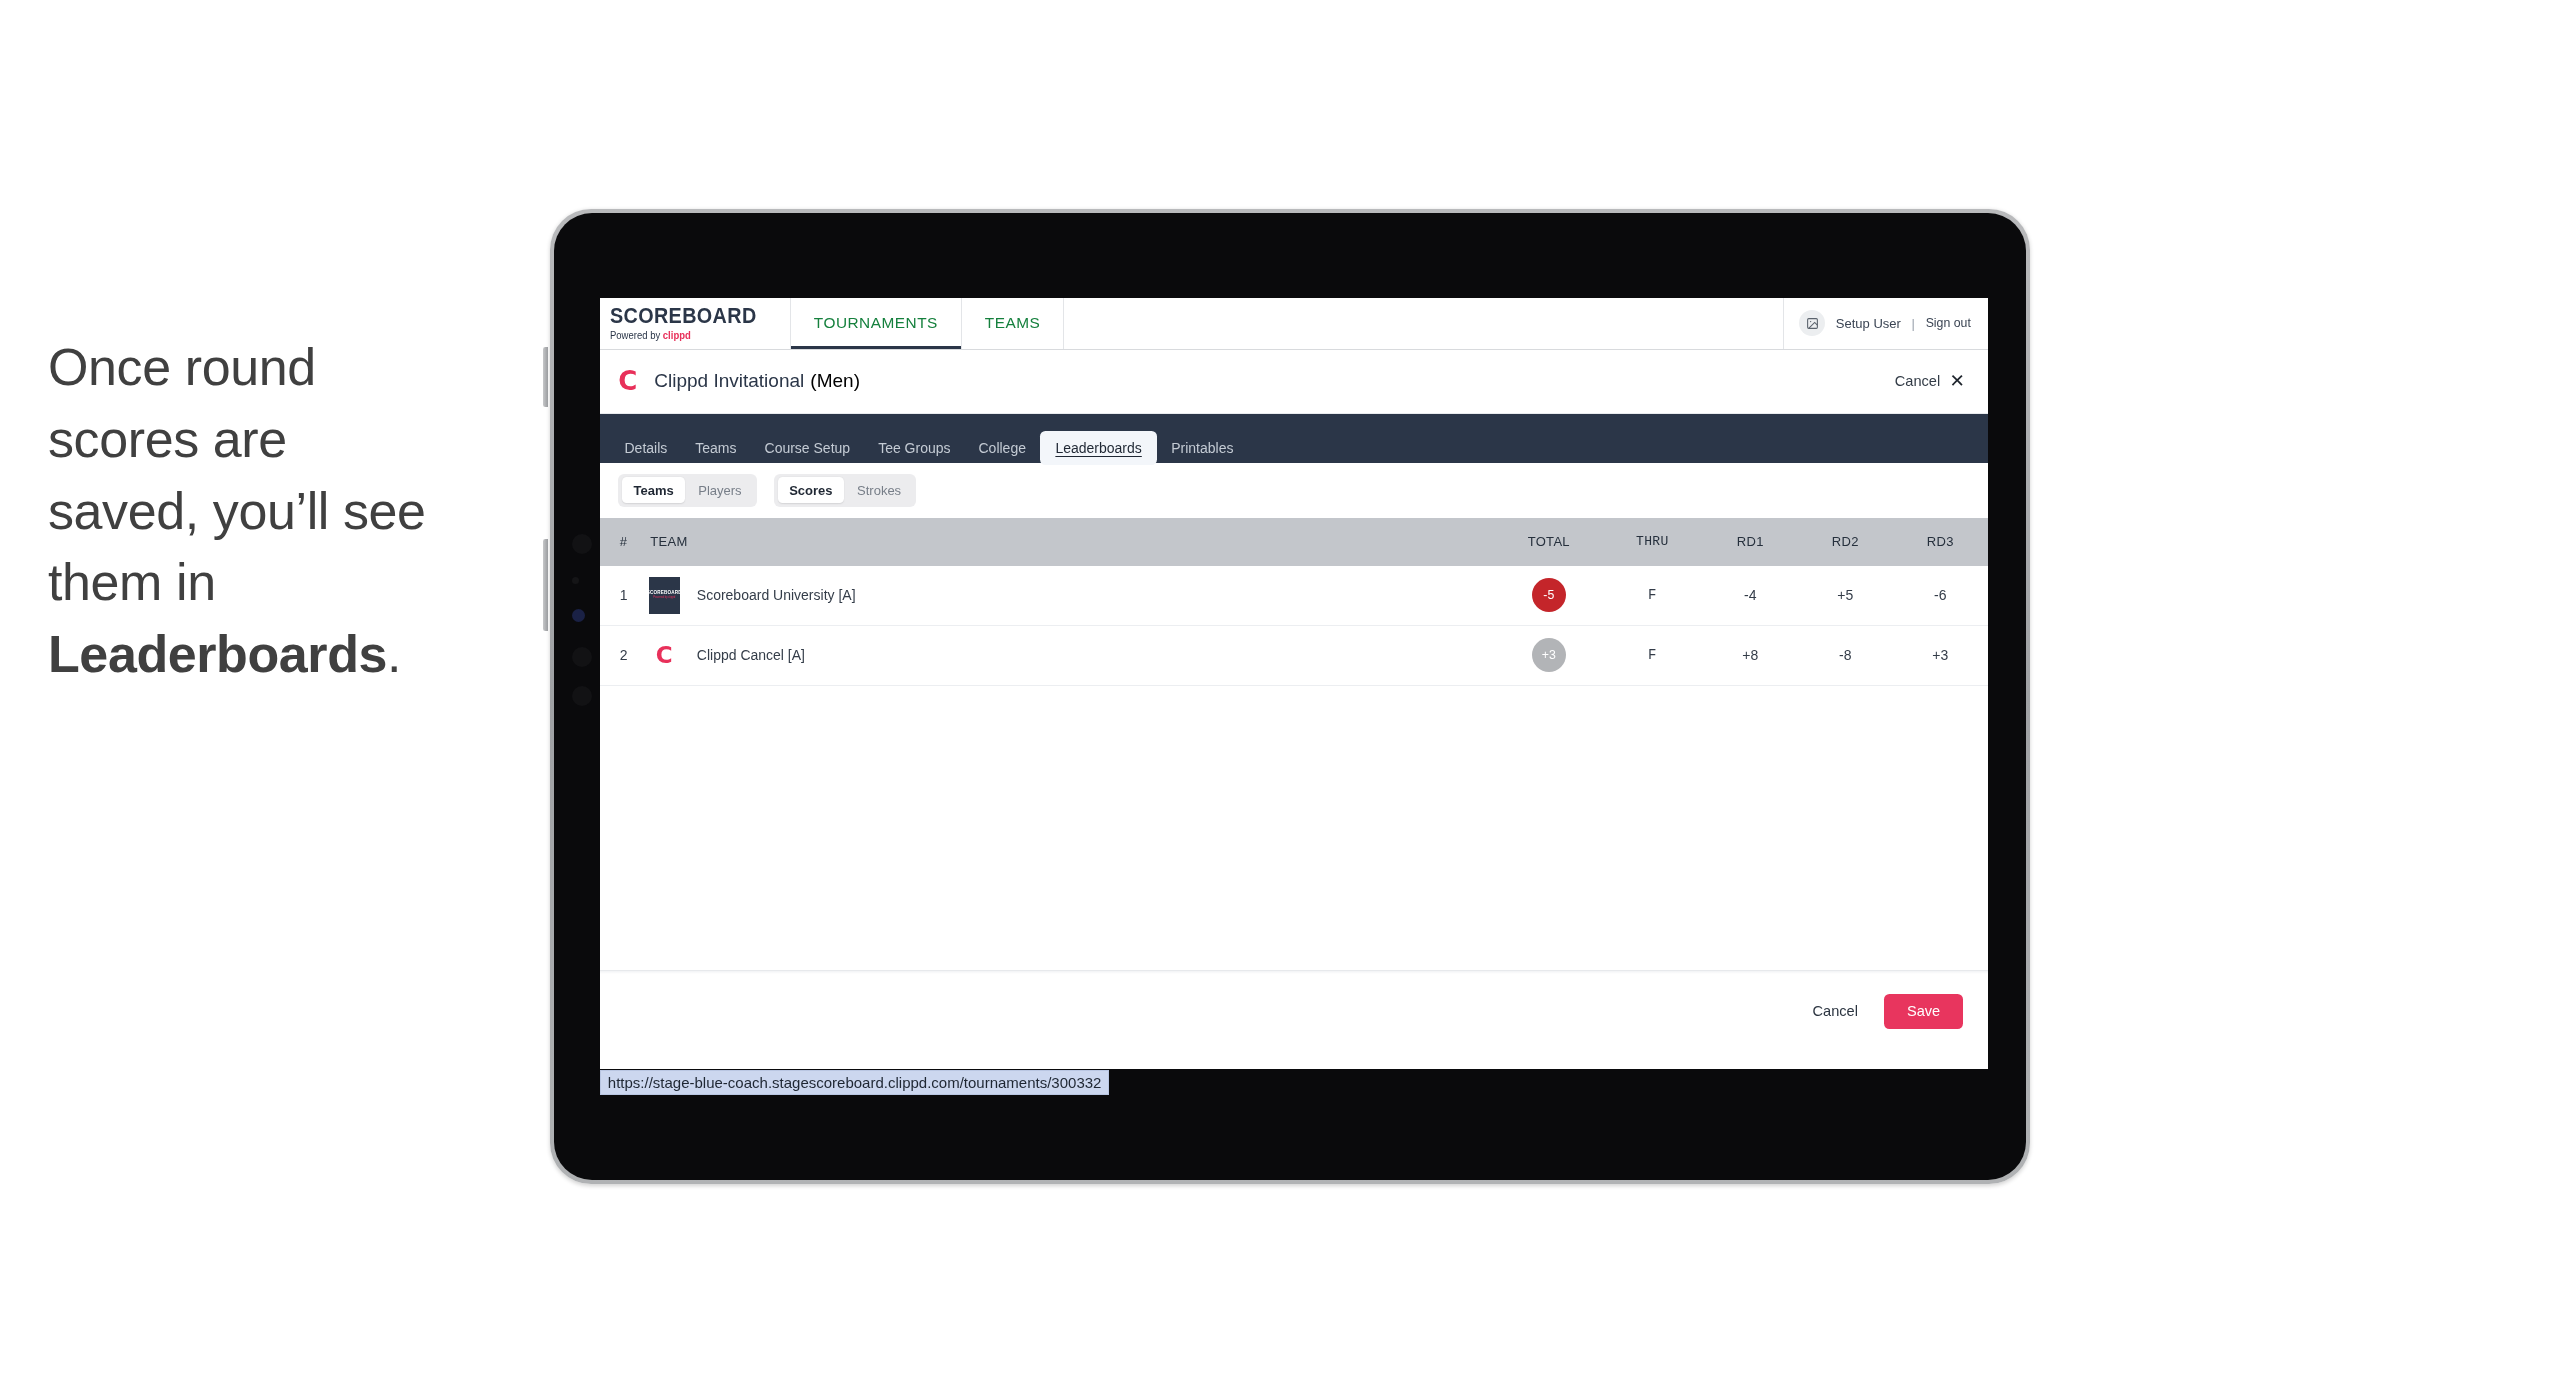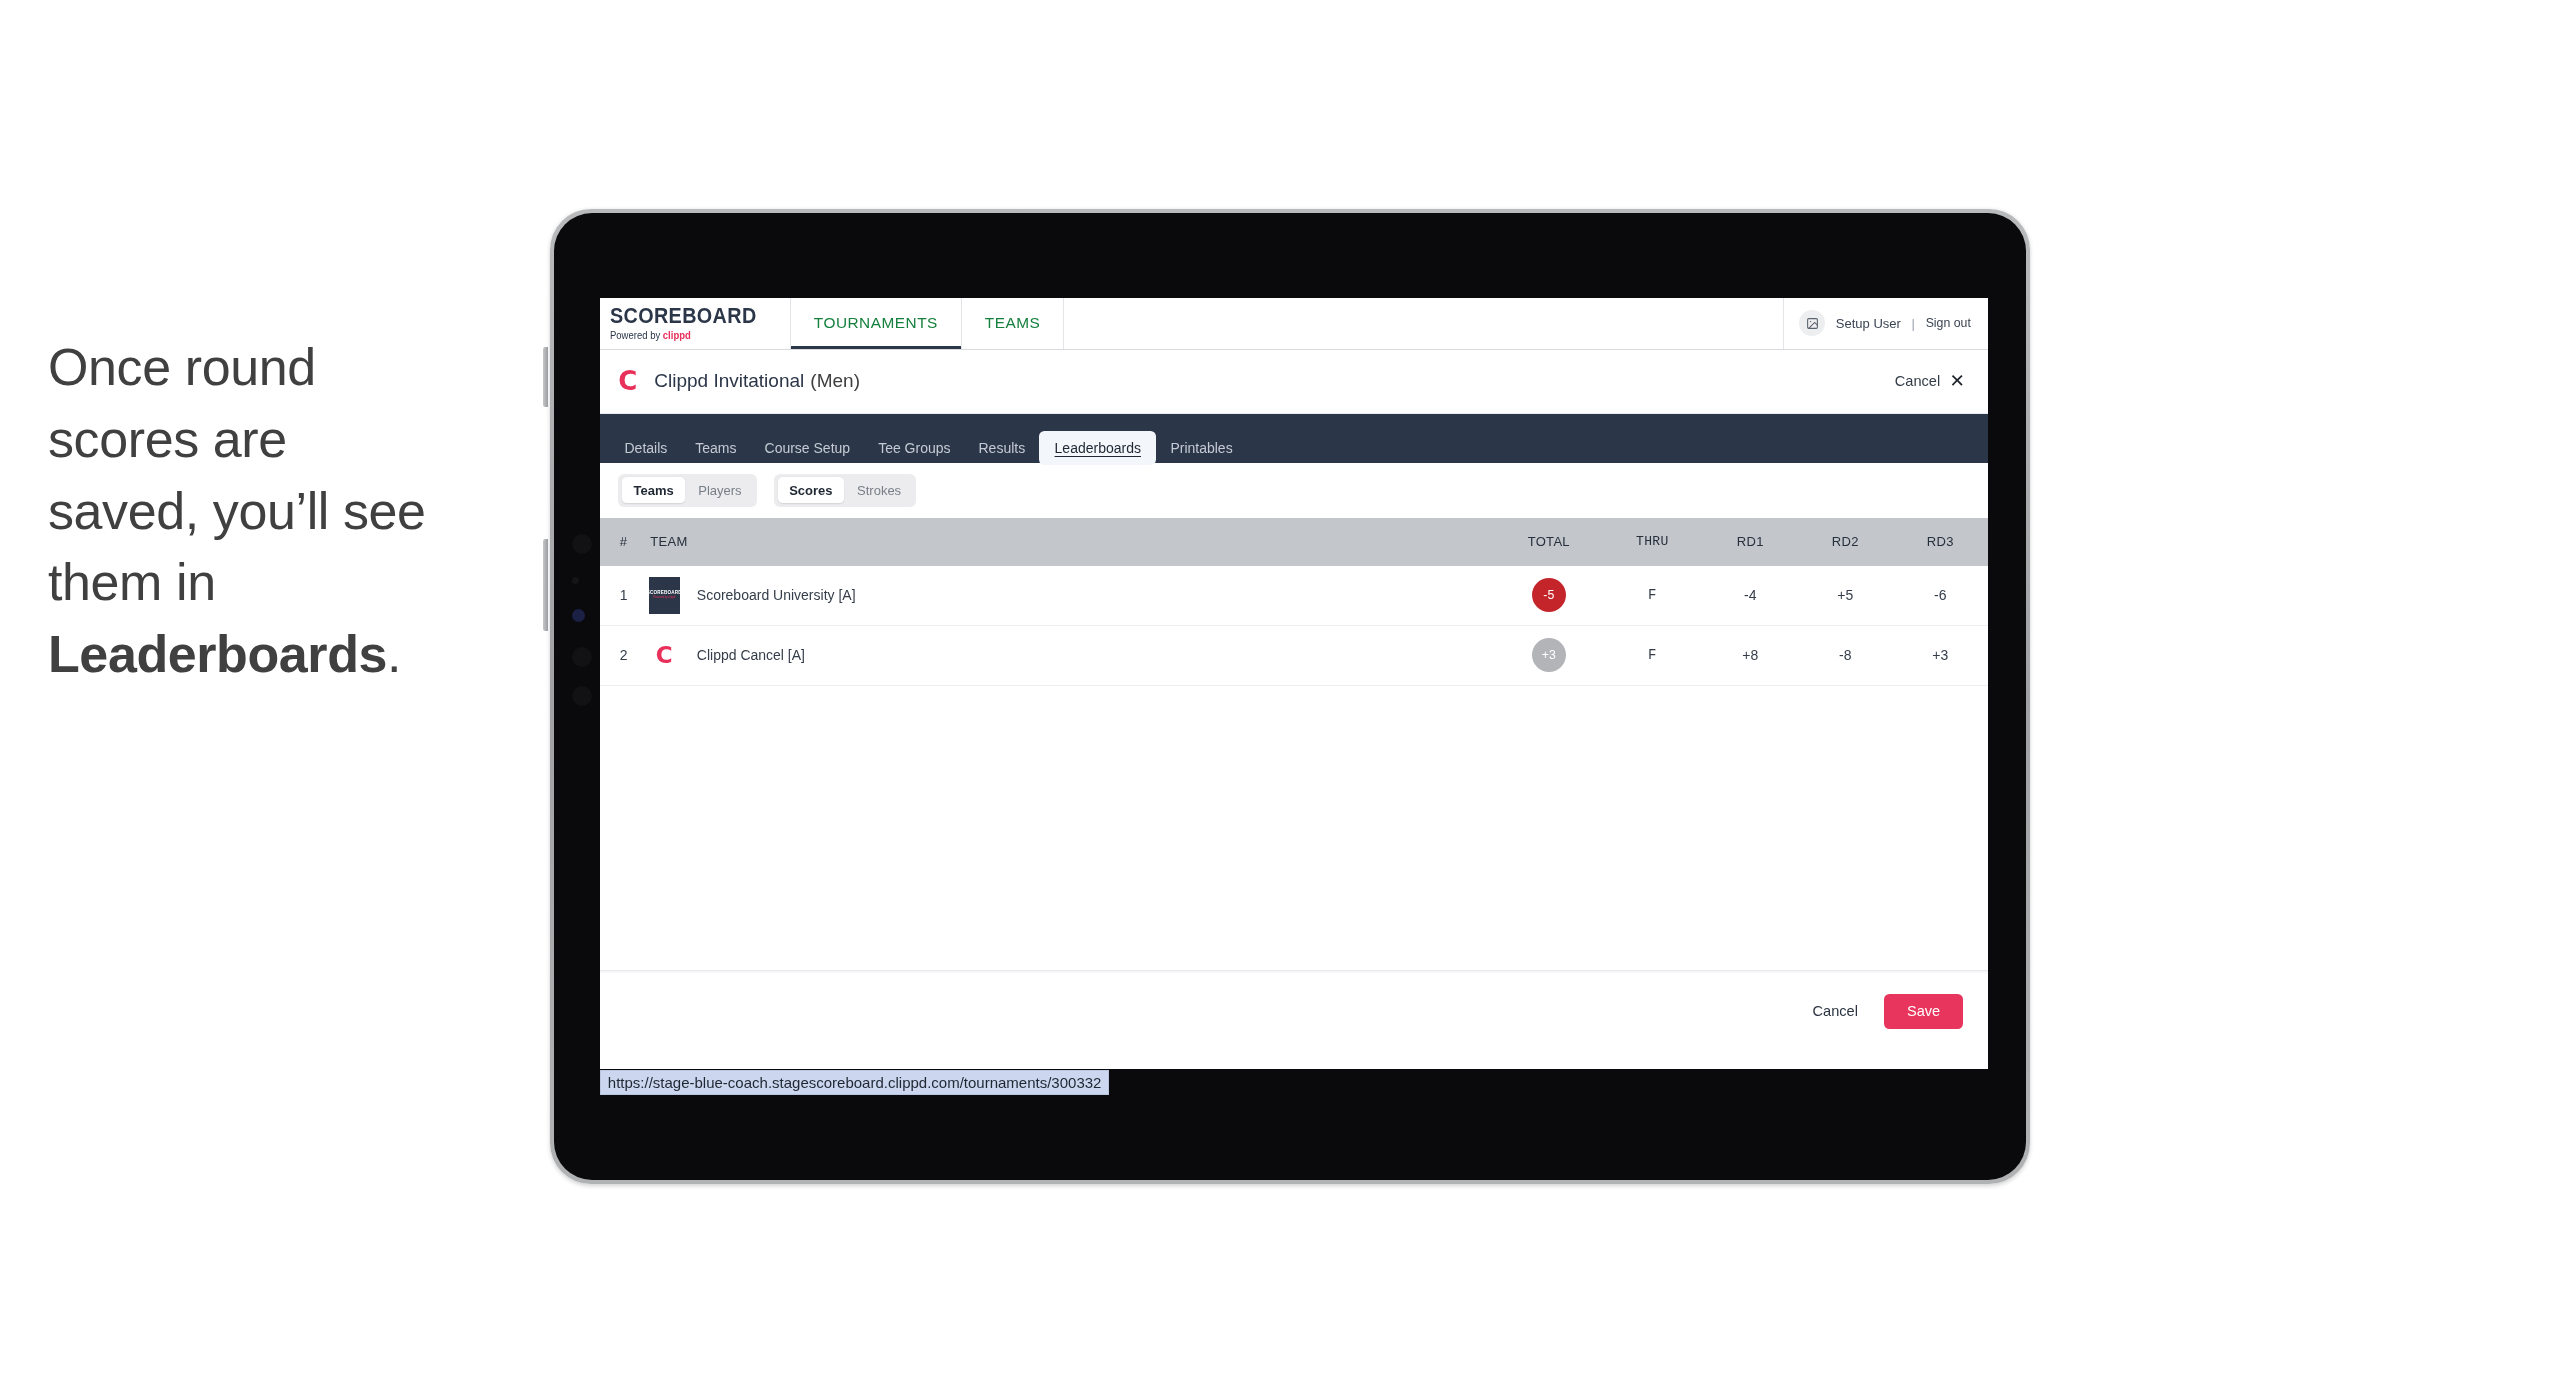"(Men)" .modal-title .gender { color: #404040 -> #000000 }
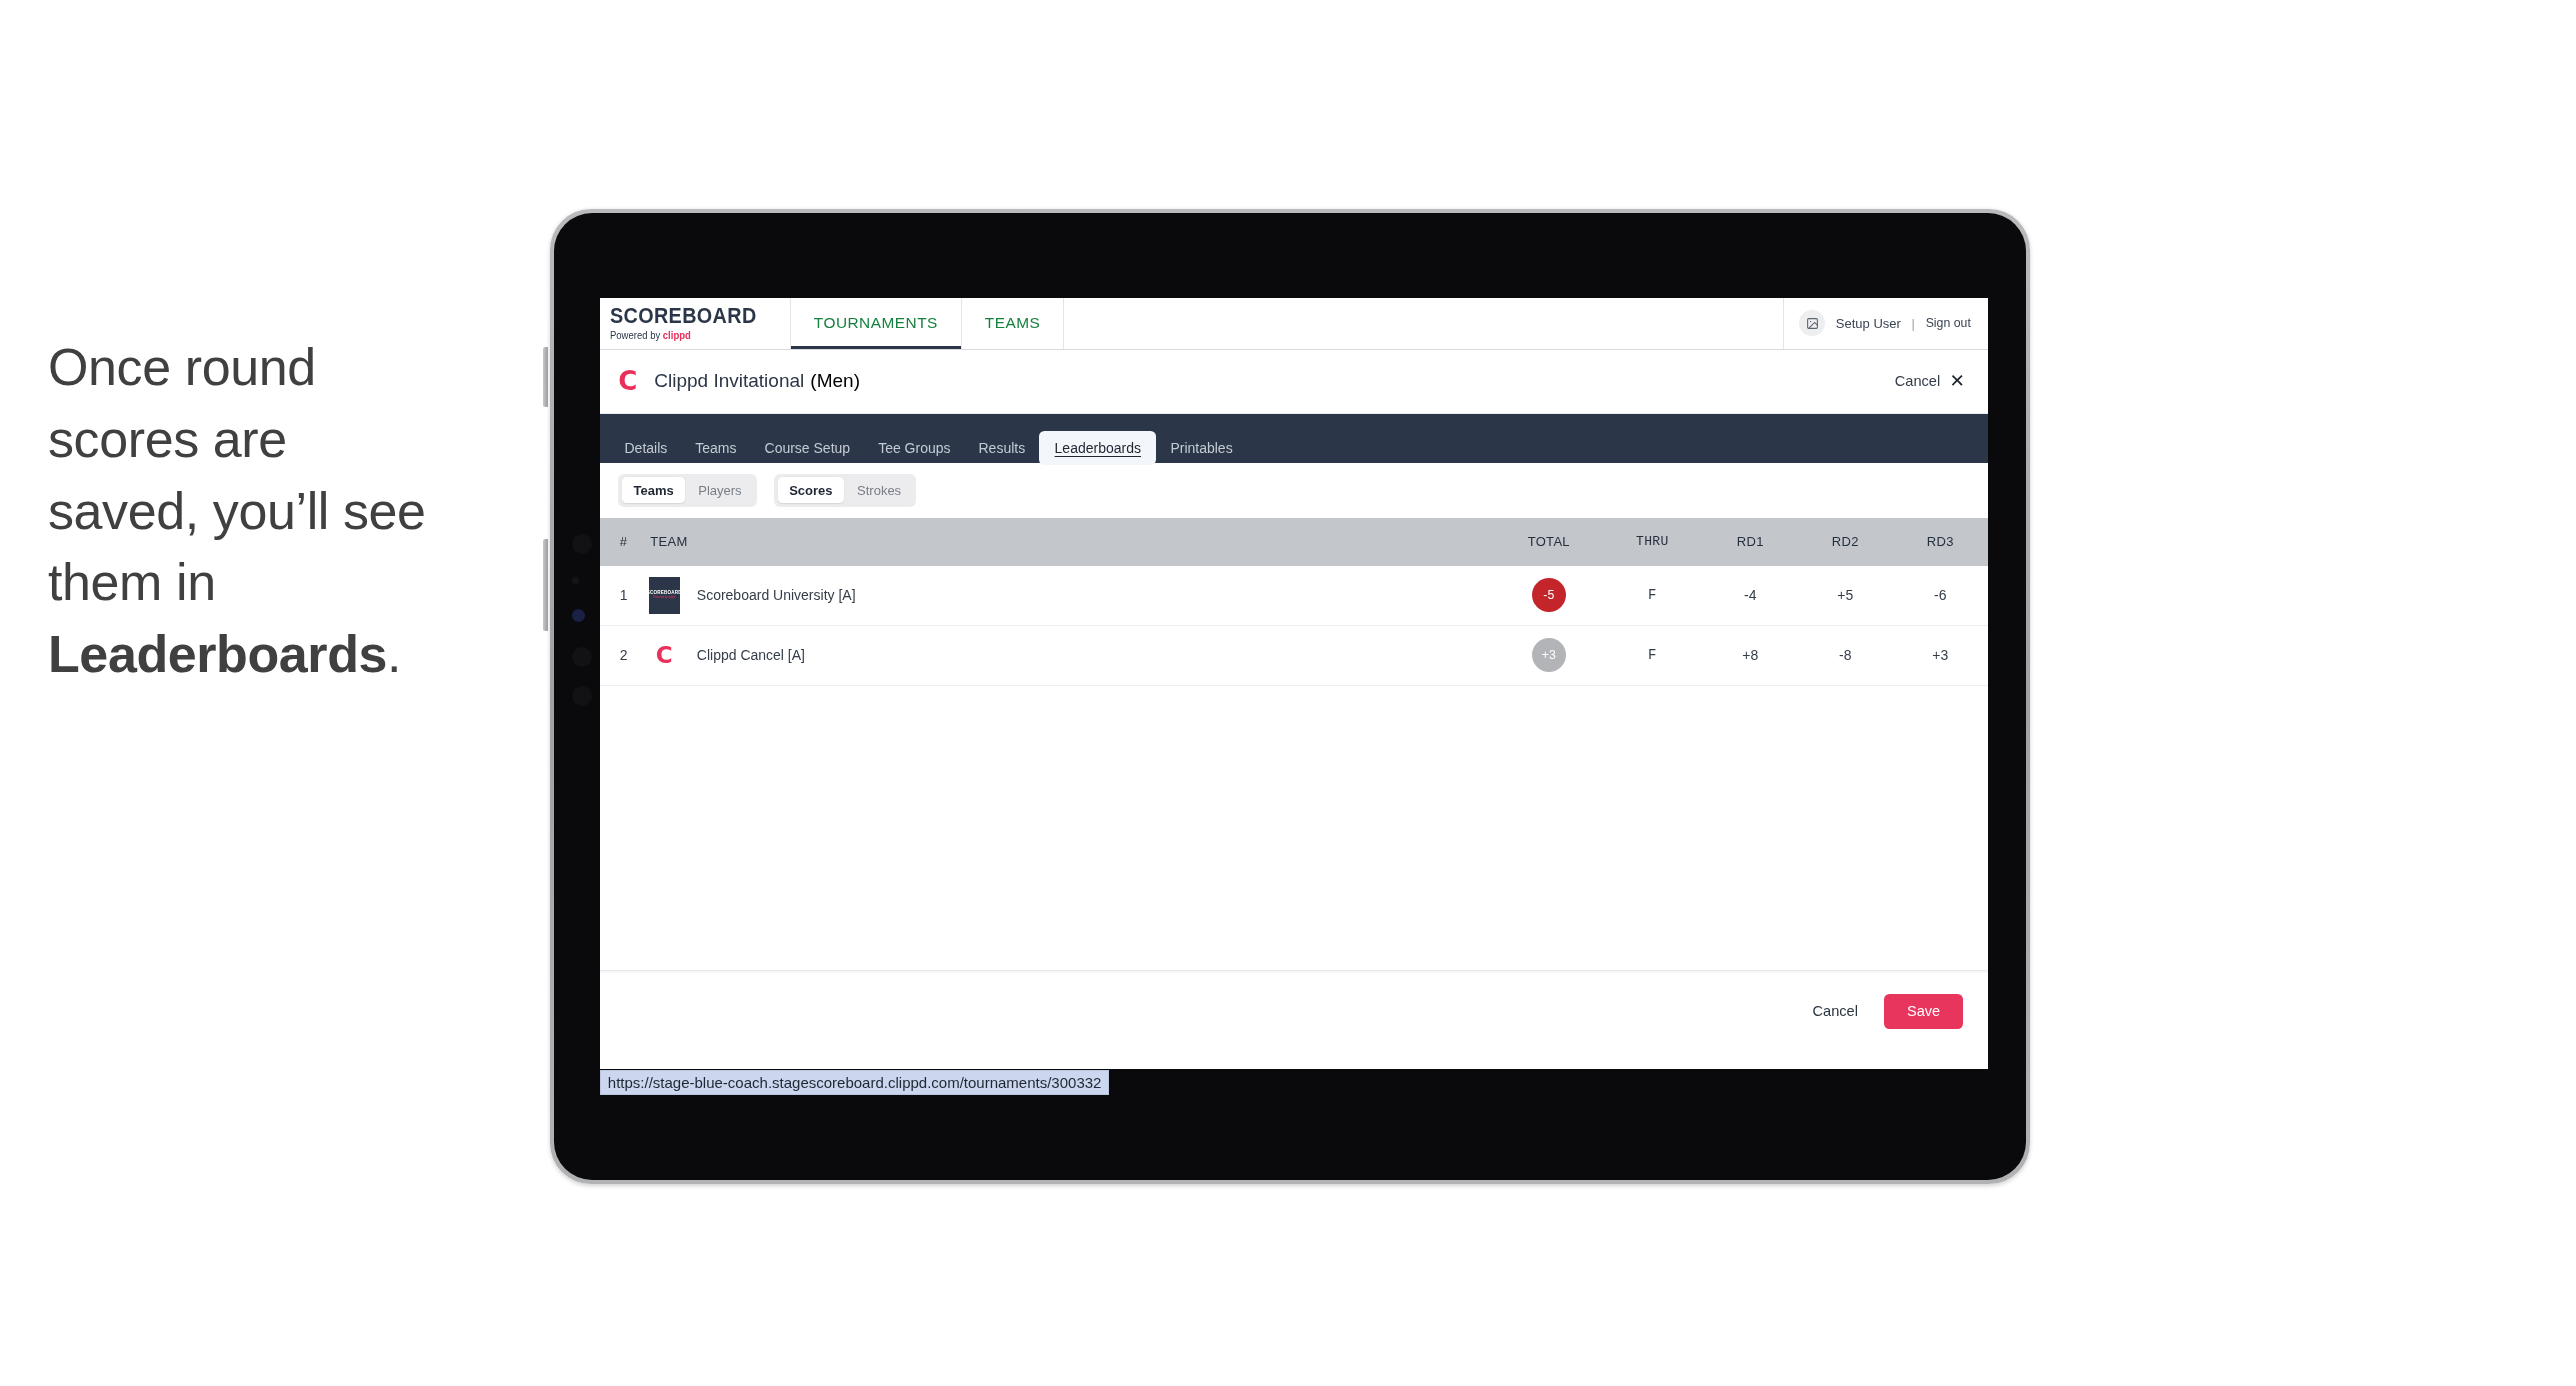"Results" span { text: Results -> College }
